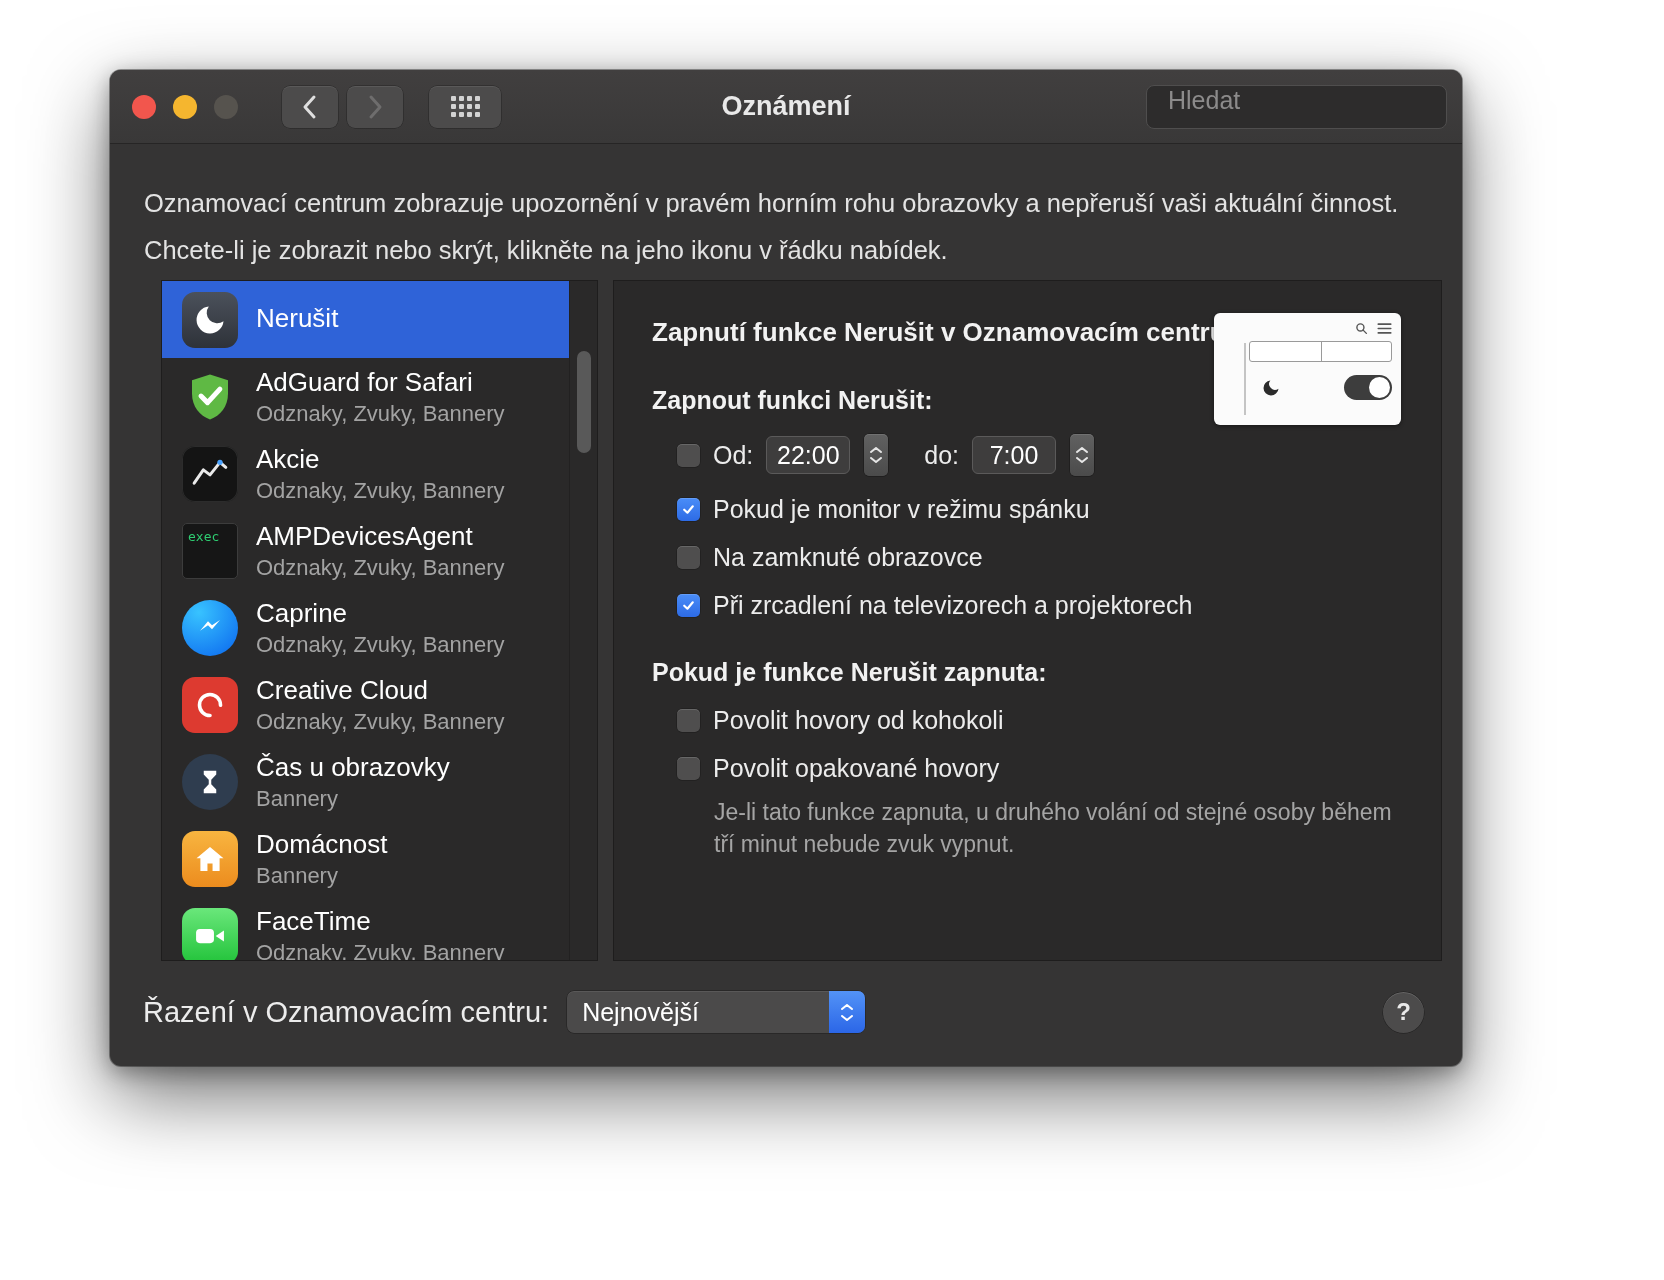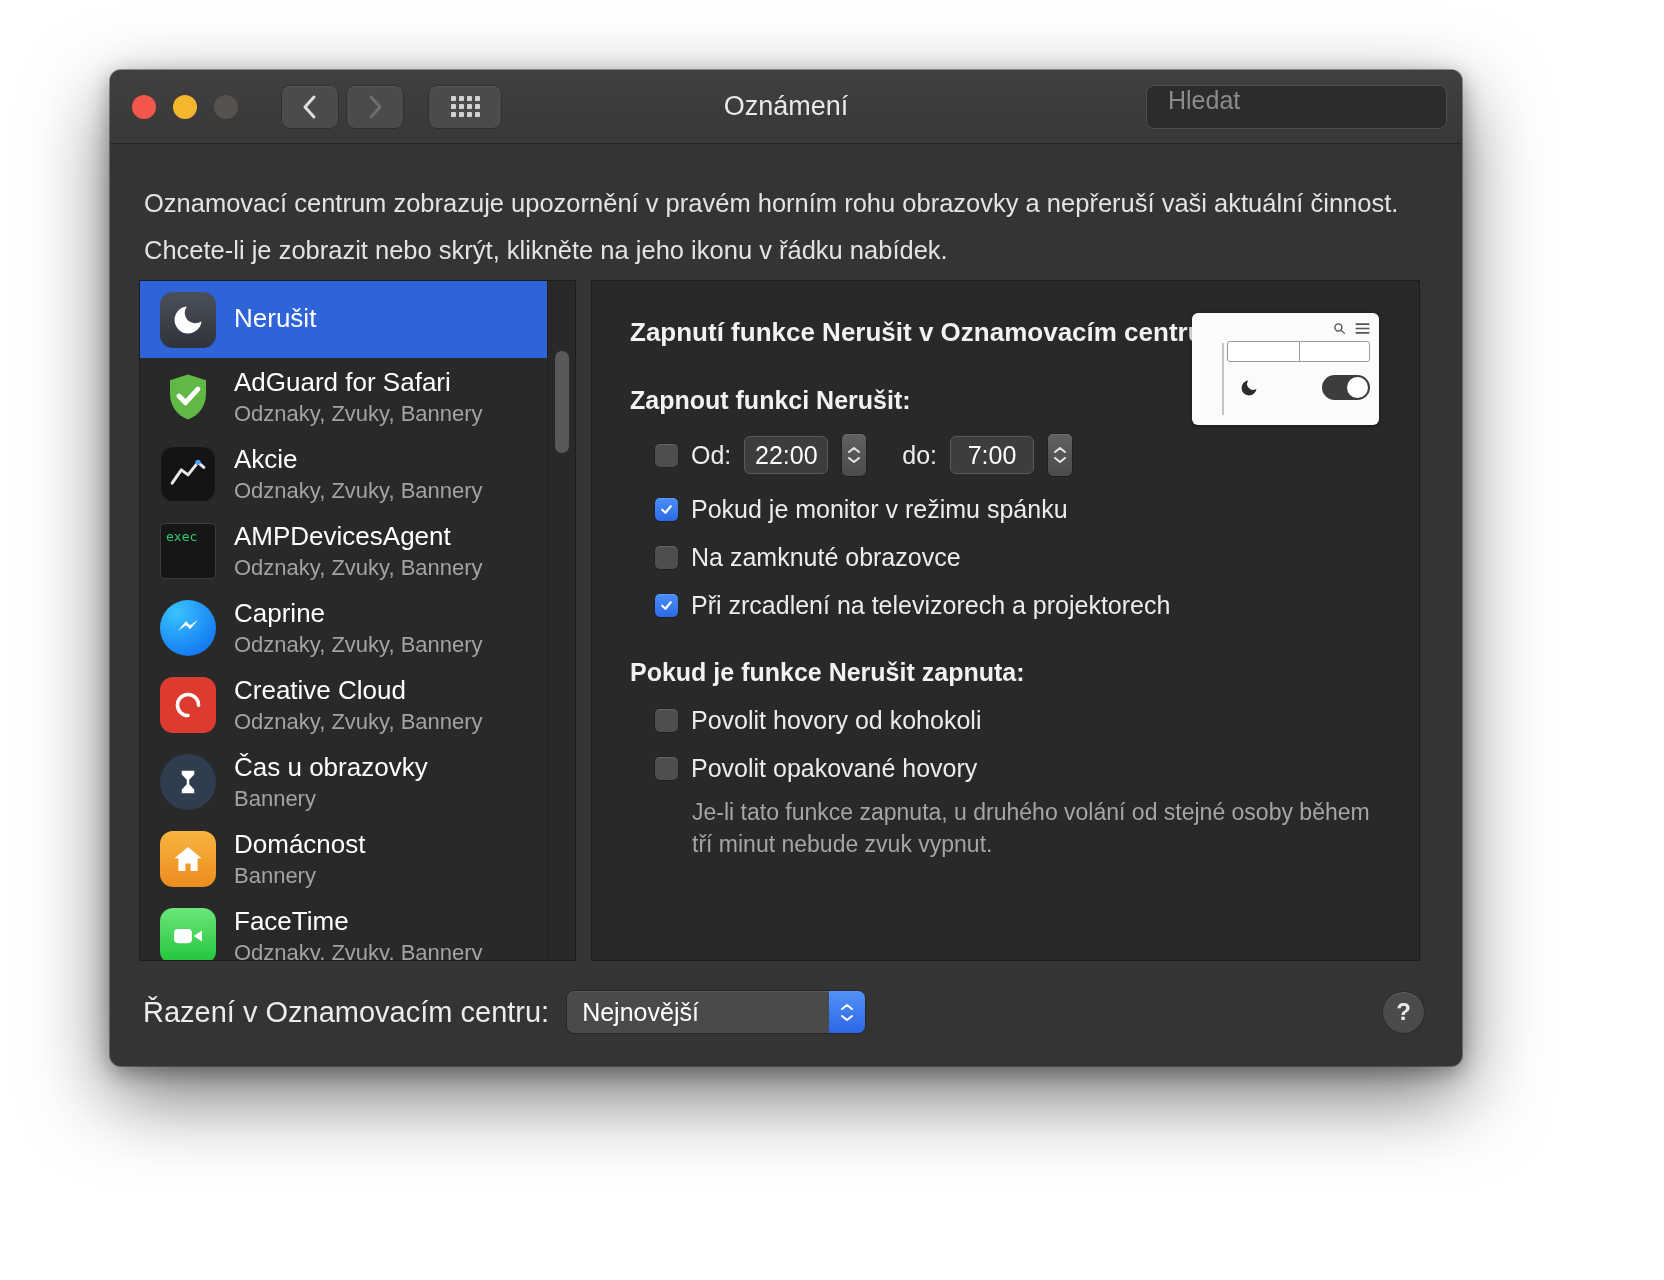"Oznámení" .win-title { font-weight: 400 -> 700 }
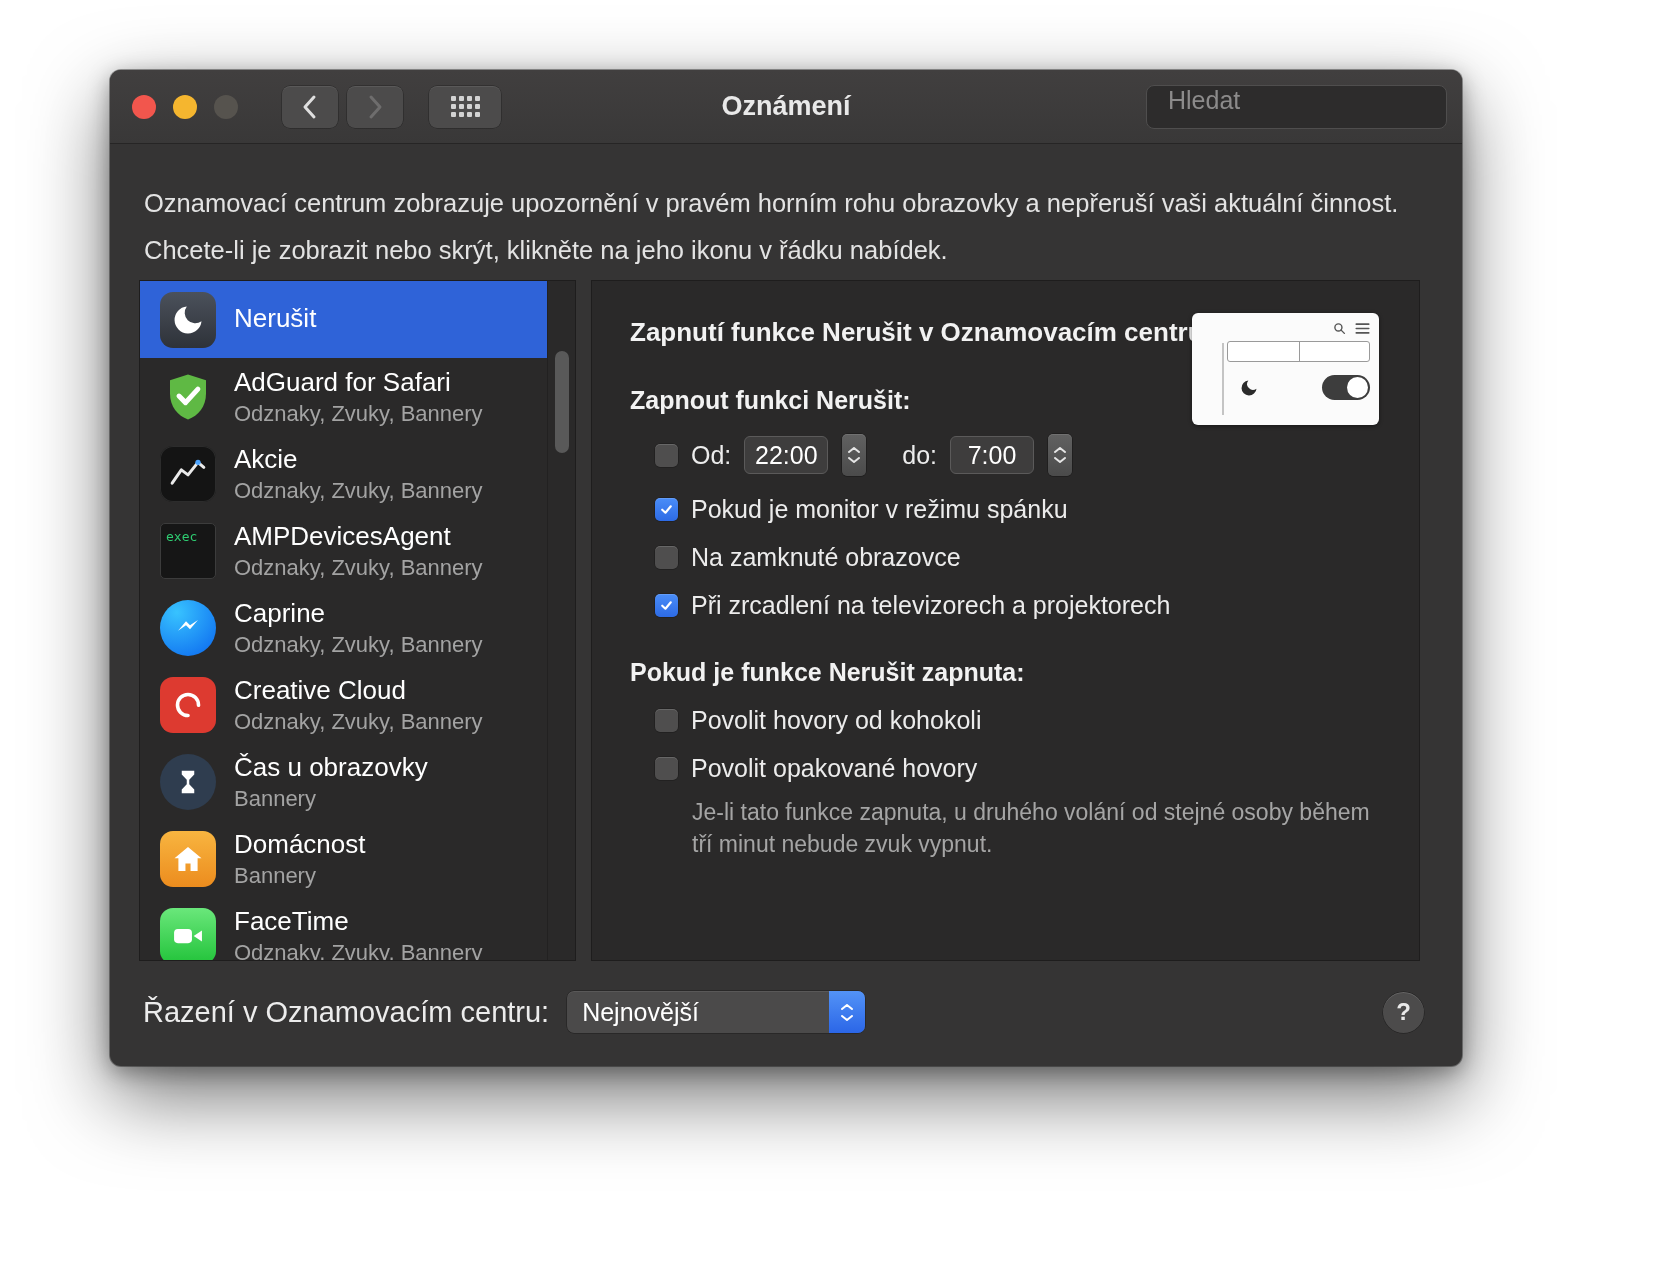"Nerušit" .main { left: 29px -> 51px }
